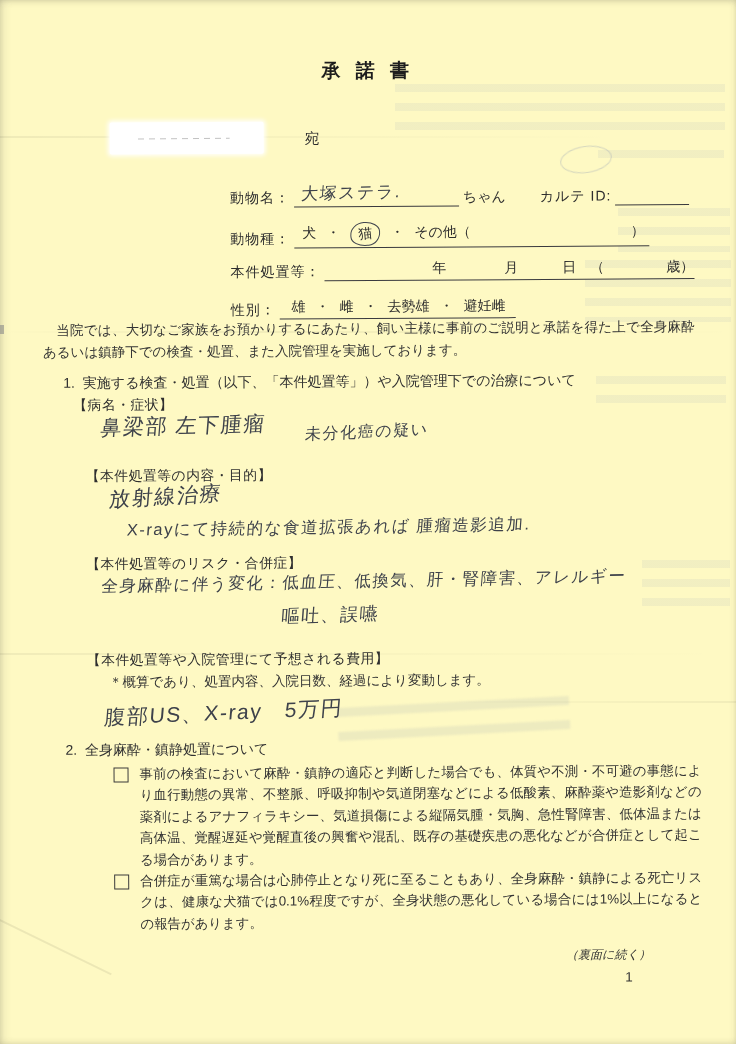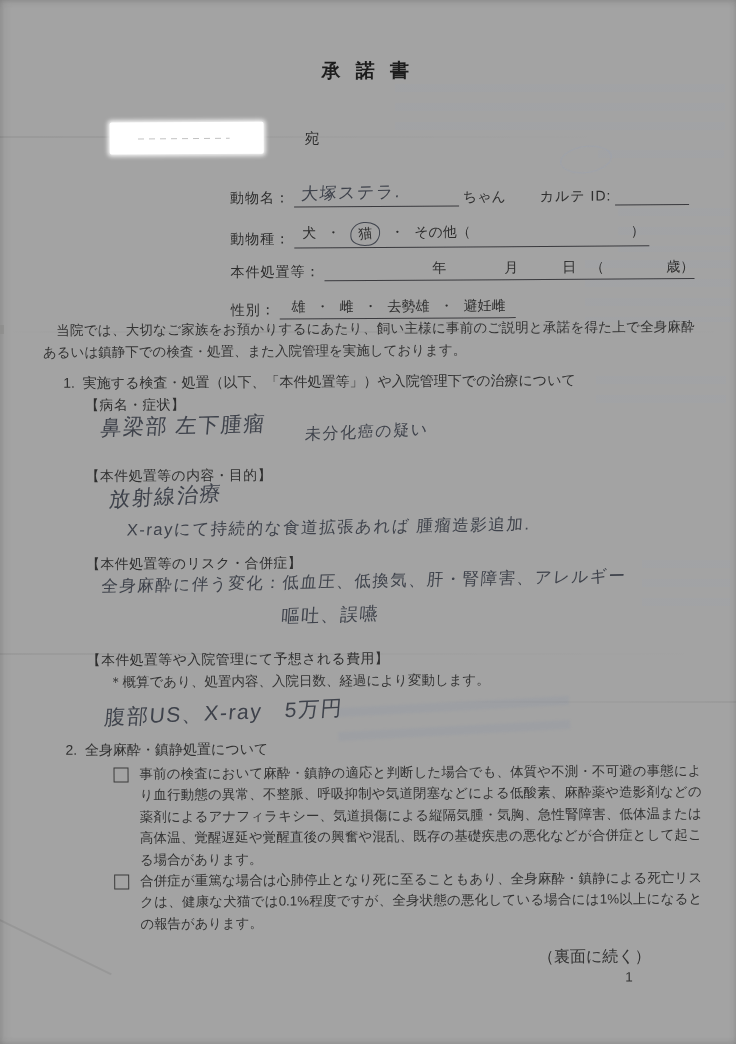"承諾書" .paper { background: #a3a3a3 -> #fef9c3 }
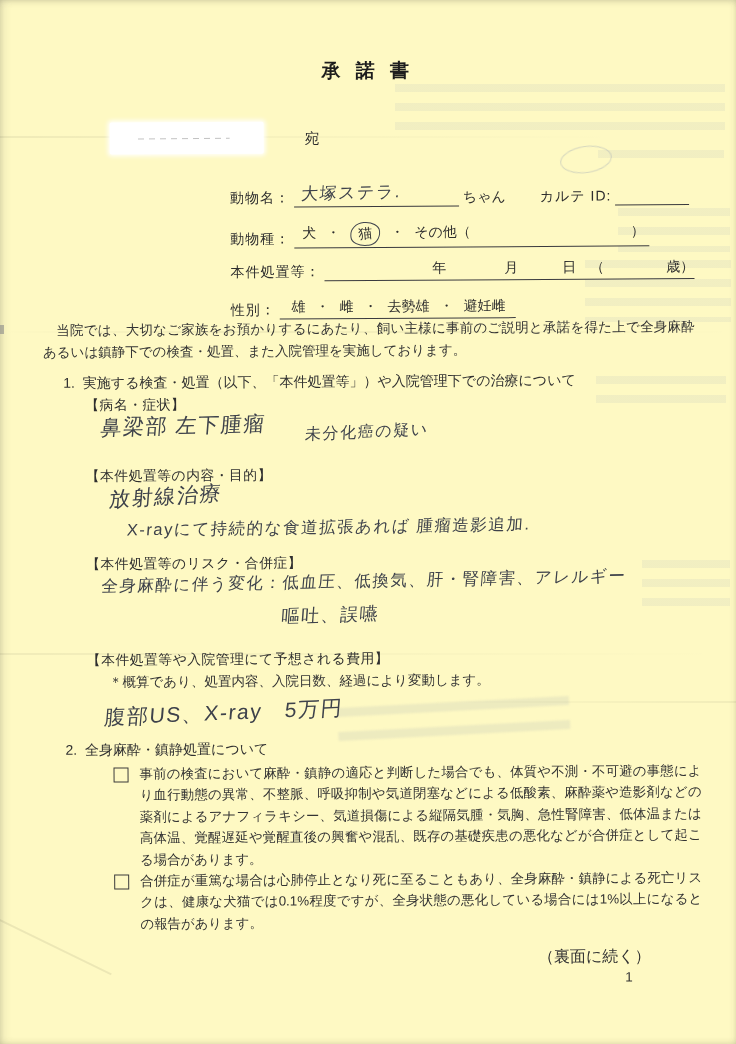"【病名・症状】" div.b { left: 86px -> 74px }
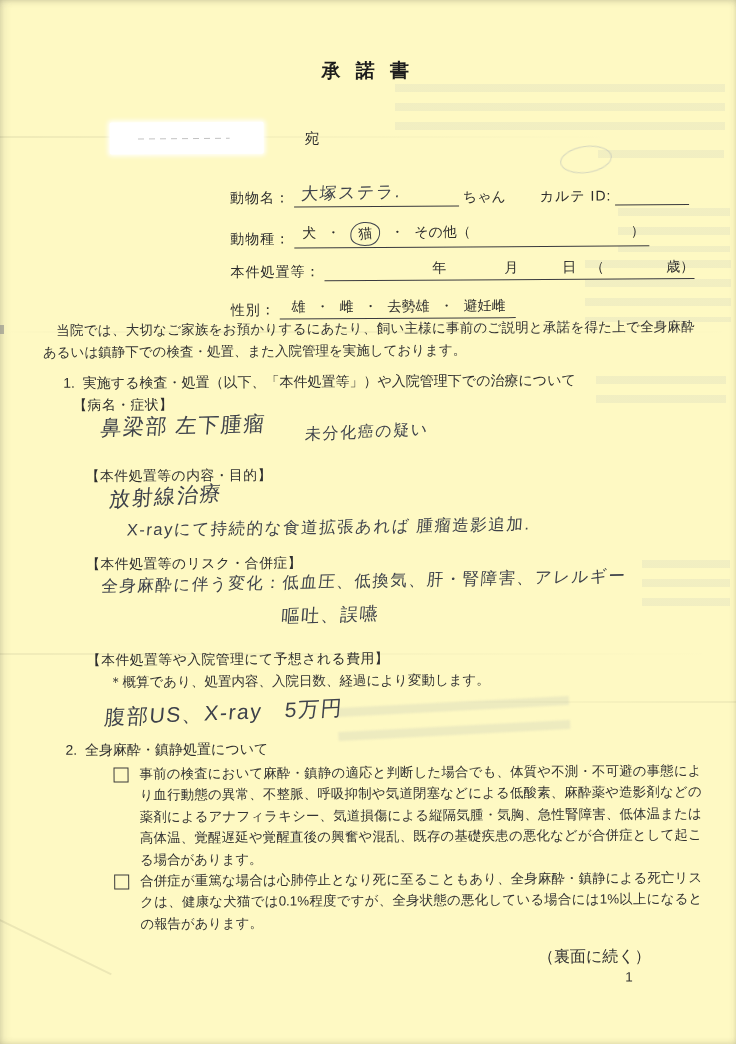"（裏面に続く）" .footer-note { font-size: 16px -> 12px; font-style: none -> italic }
